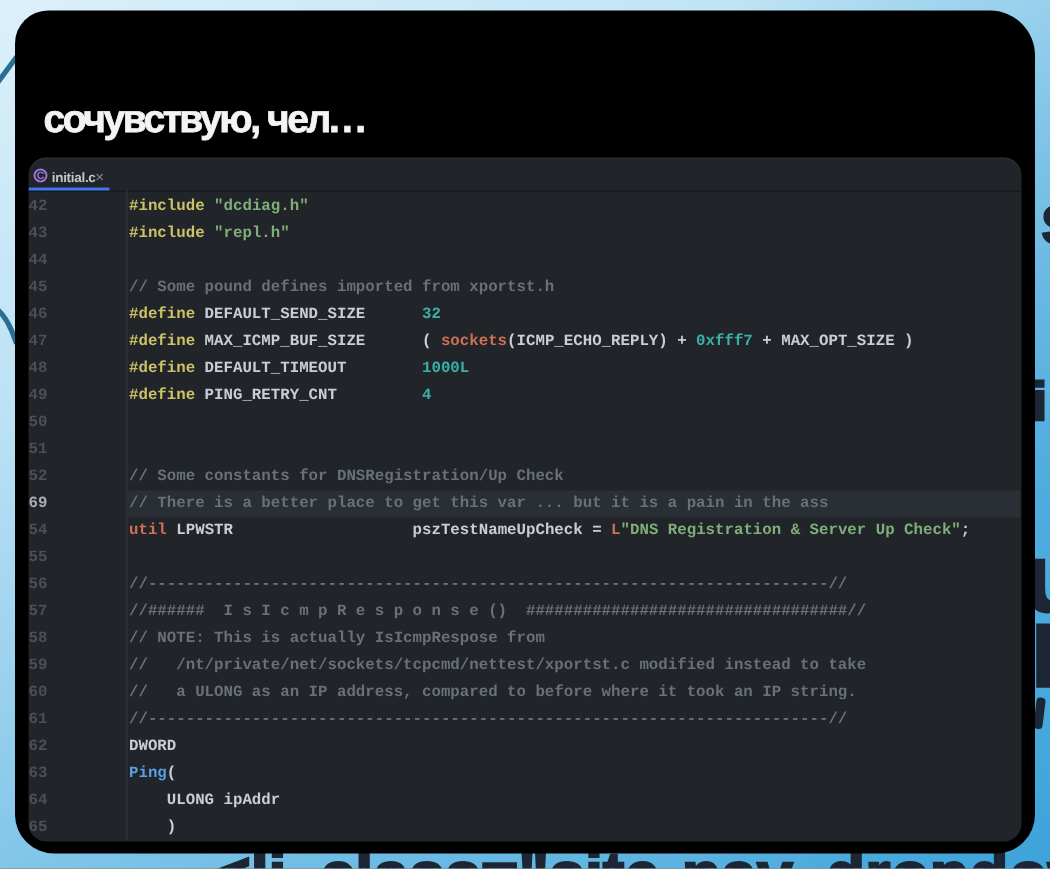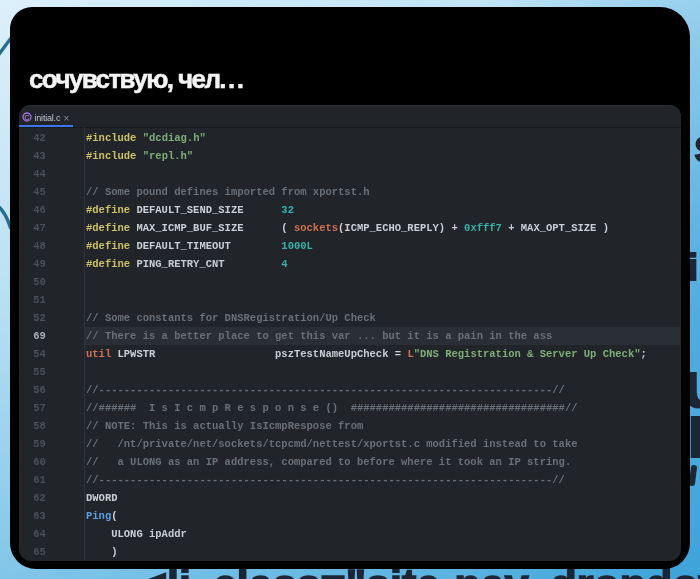"initial.c" .tabtxt { font-weight: normal -> bold }
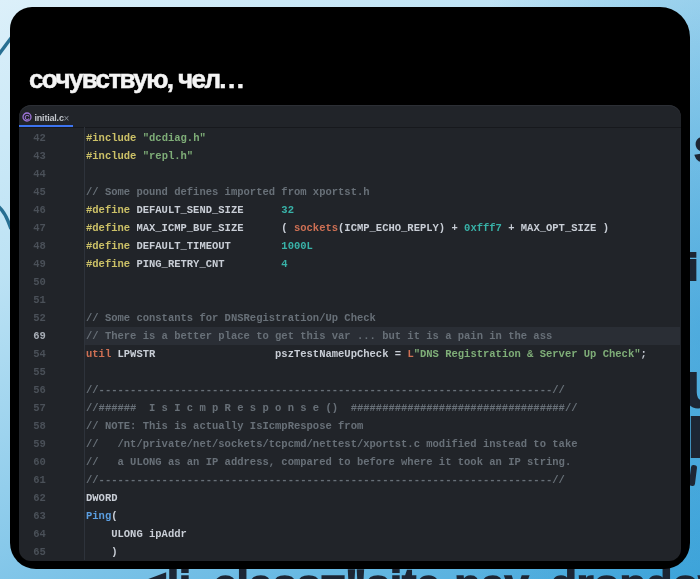"42" .lnum { text-align: center -> left }
